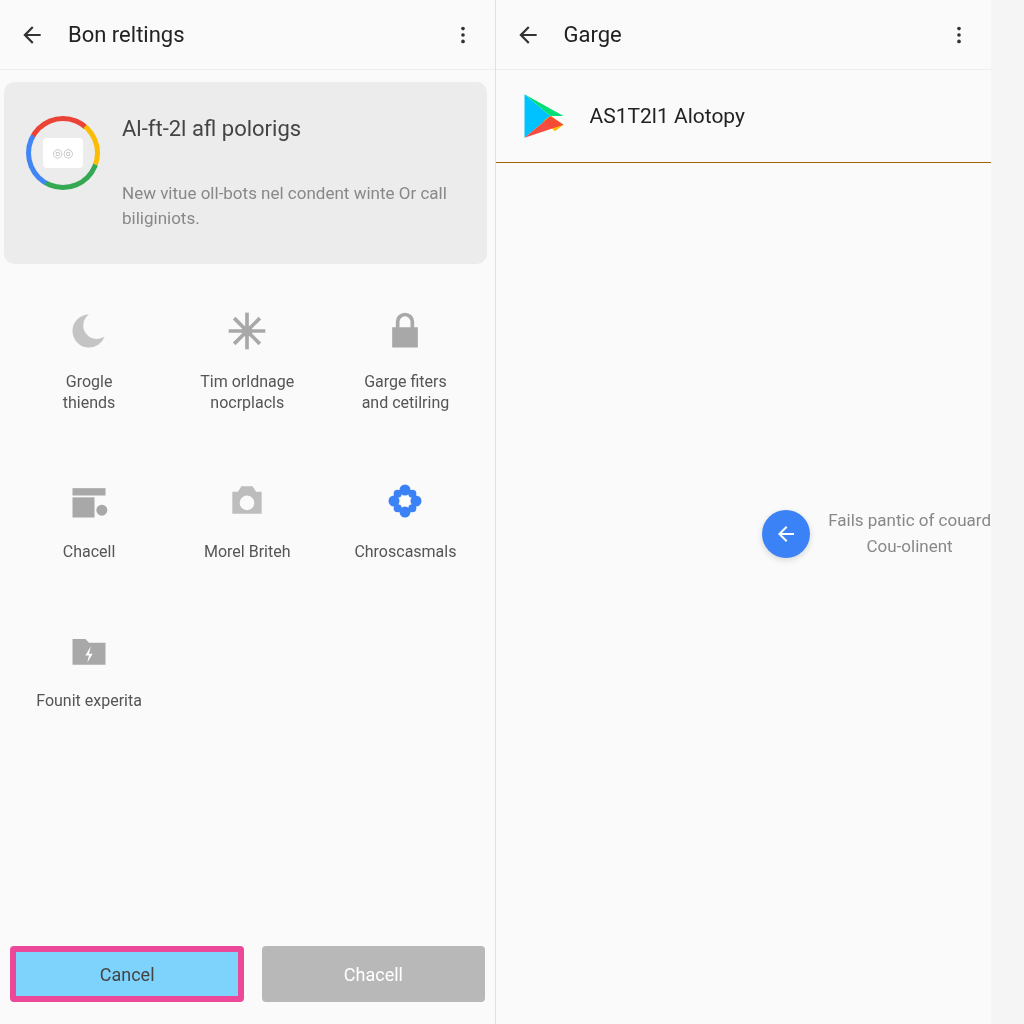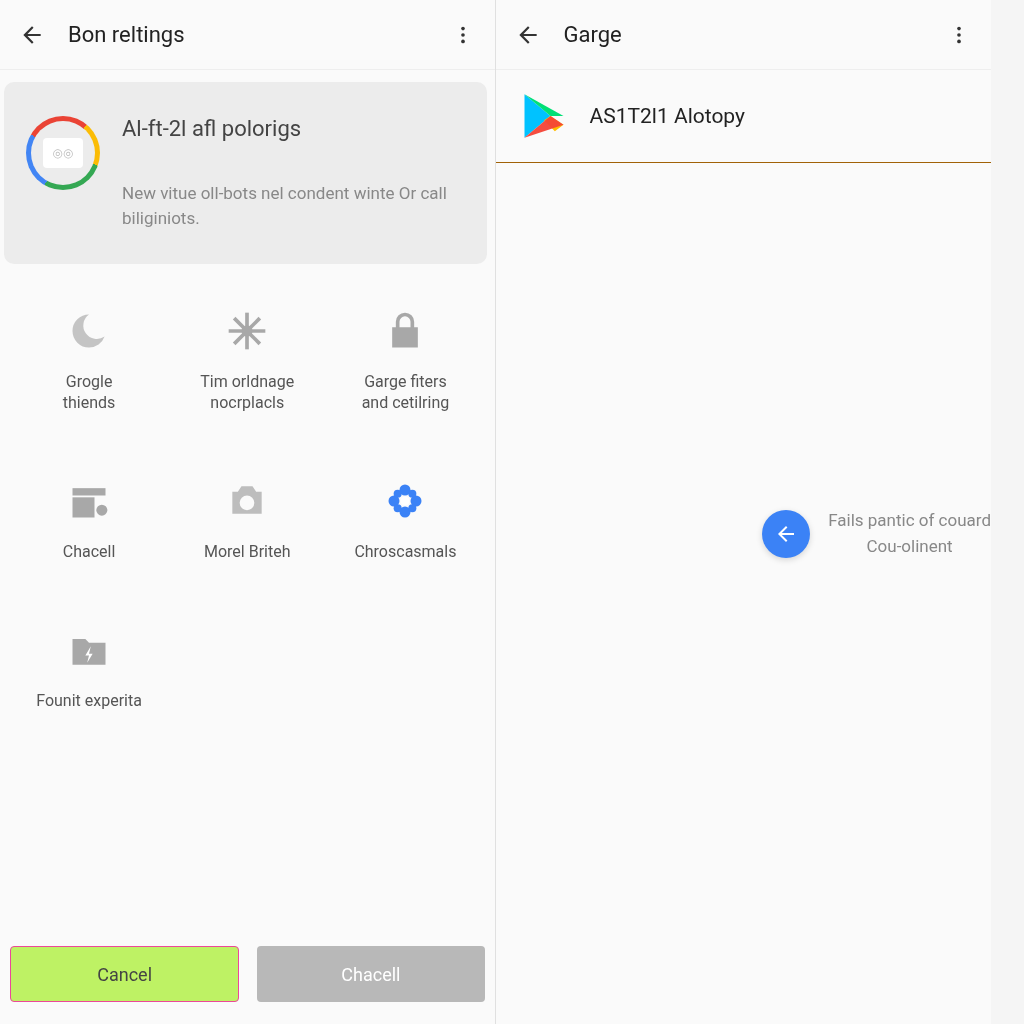"Cancel" .btn-outline { background: #bef264 -> #7dd3fc; border: 1px solid #ec4899 -> 6px solid #ec4899 }
